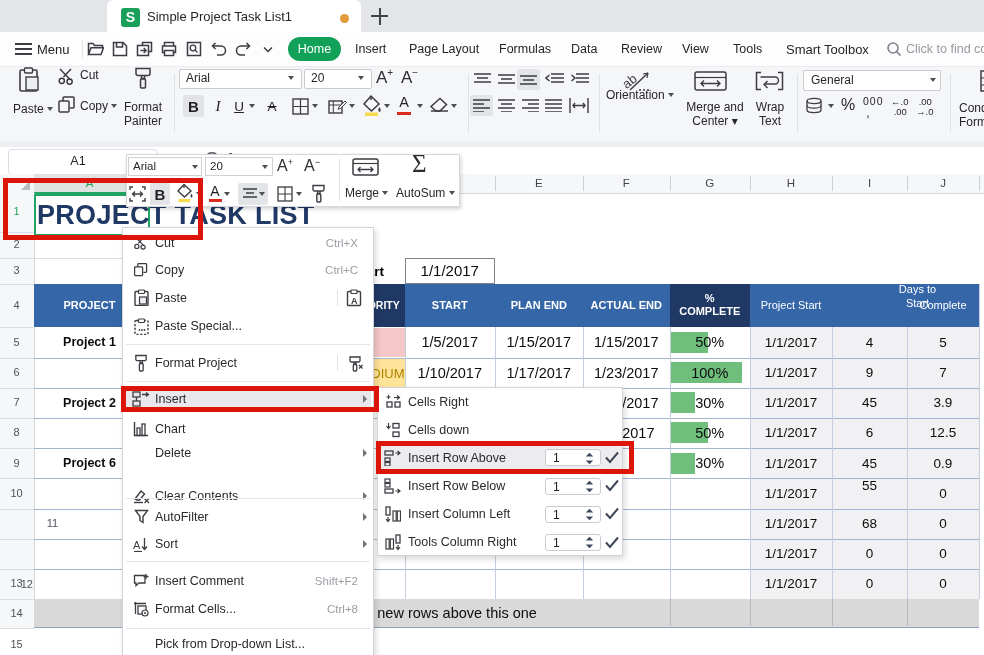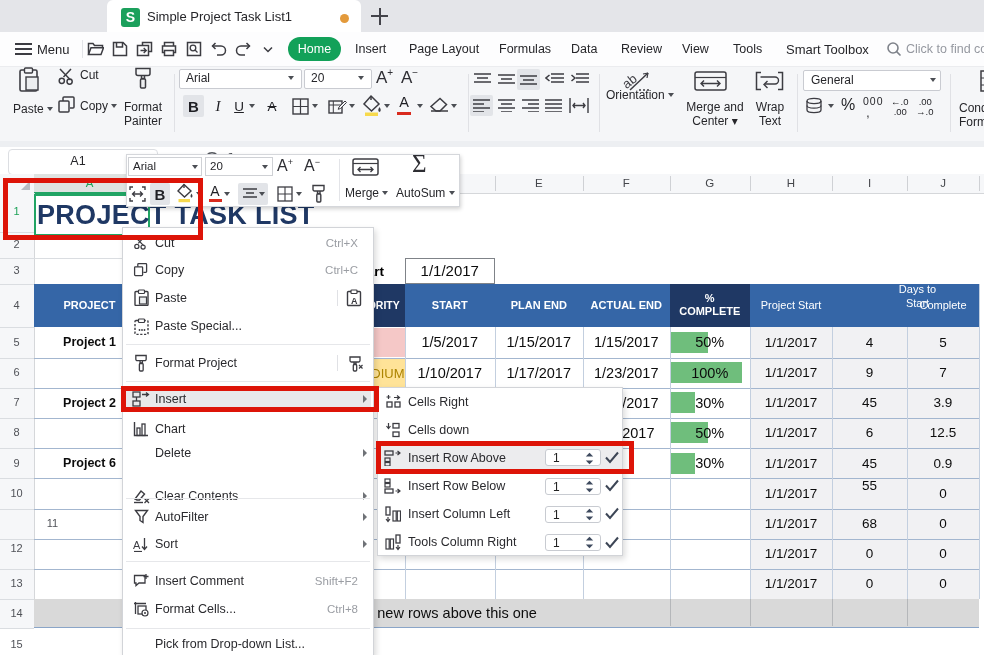"12" div.rn { text-align: none -> right; top: 542px -> 578px }
